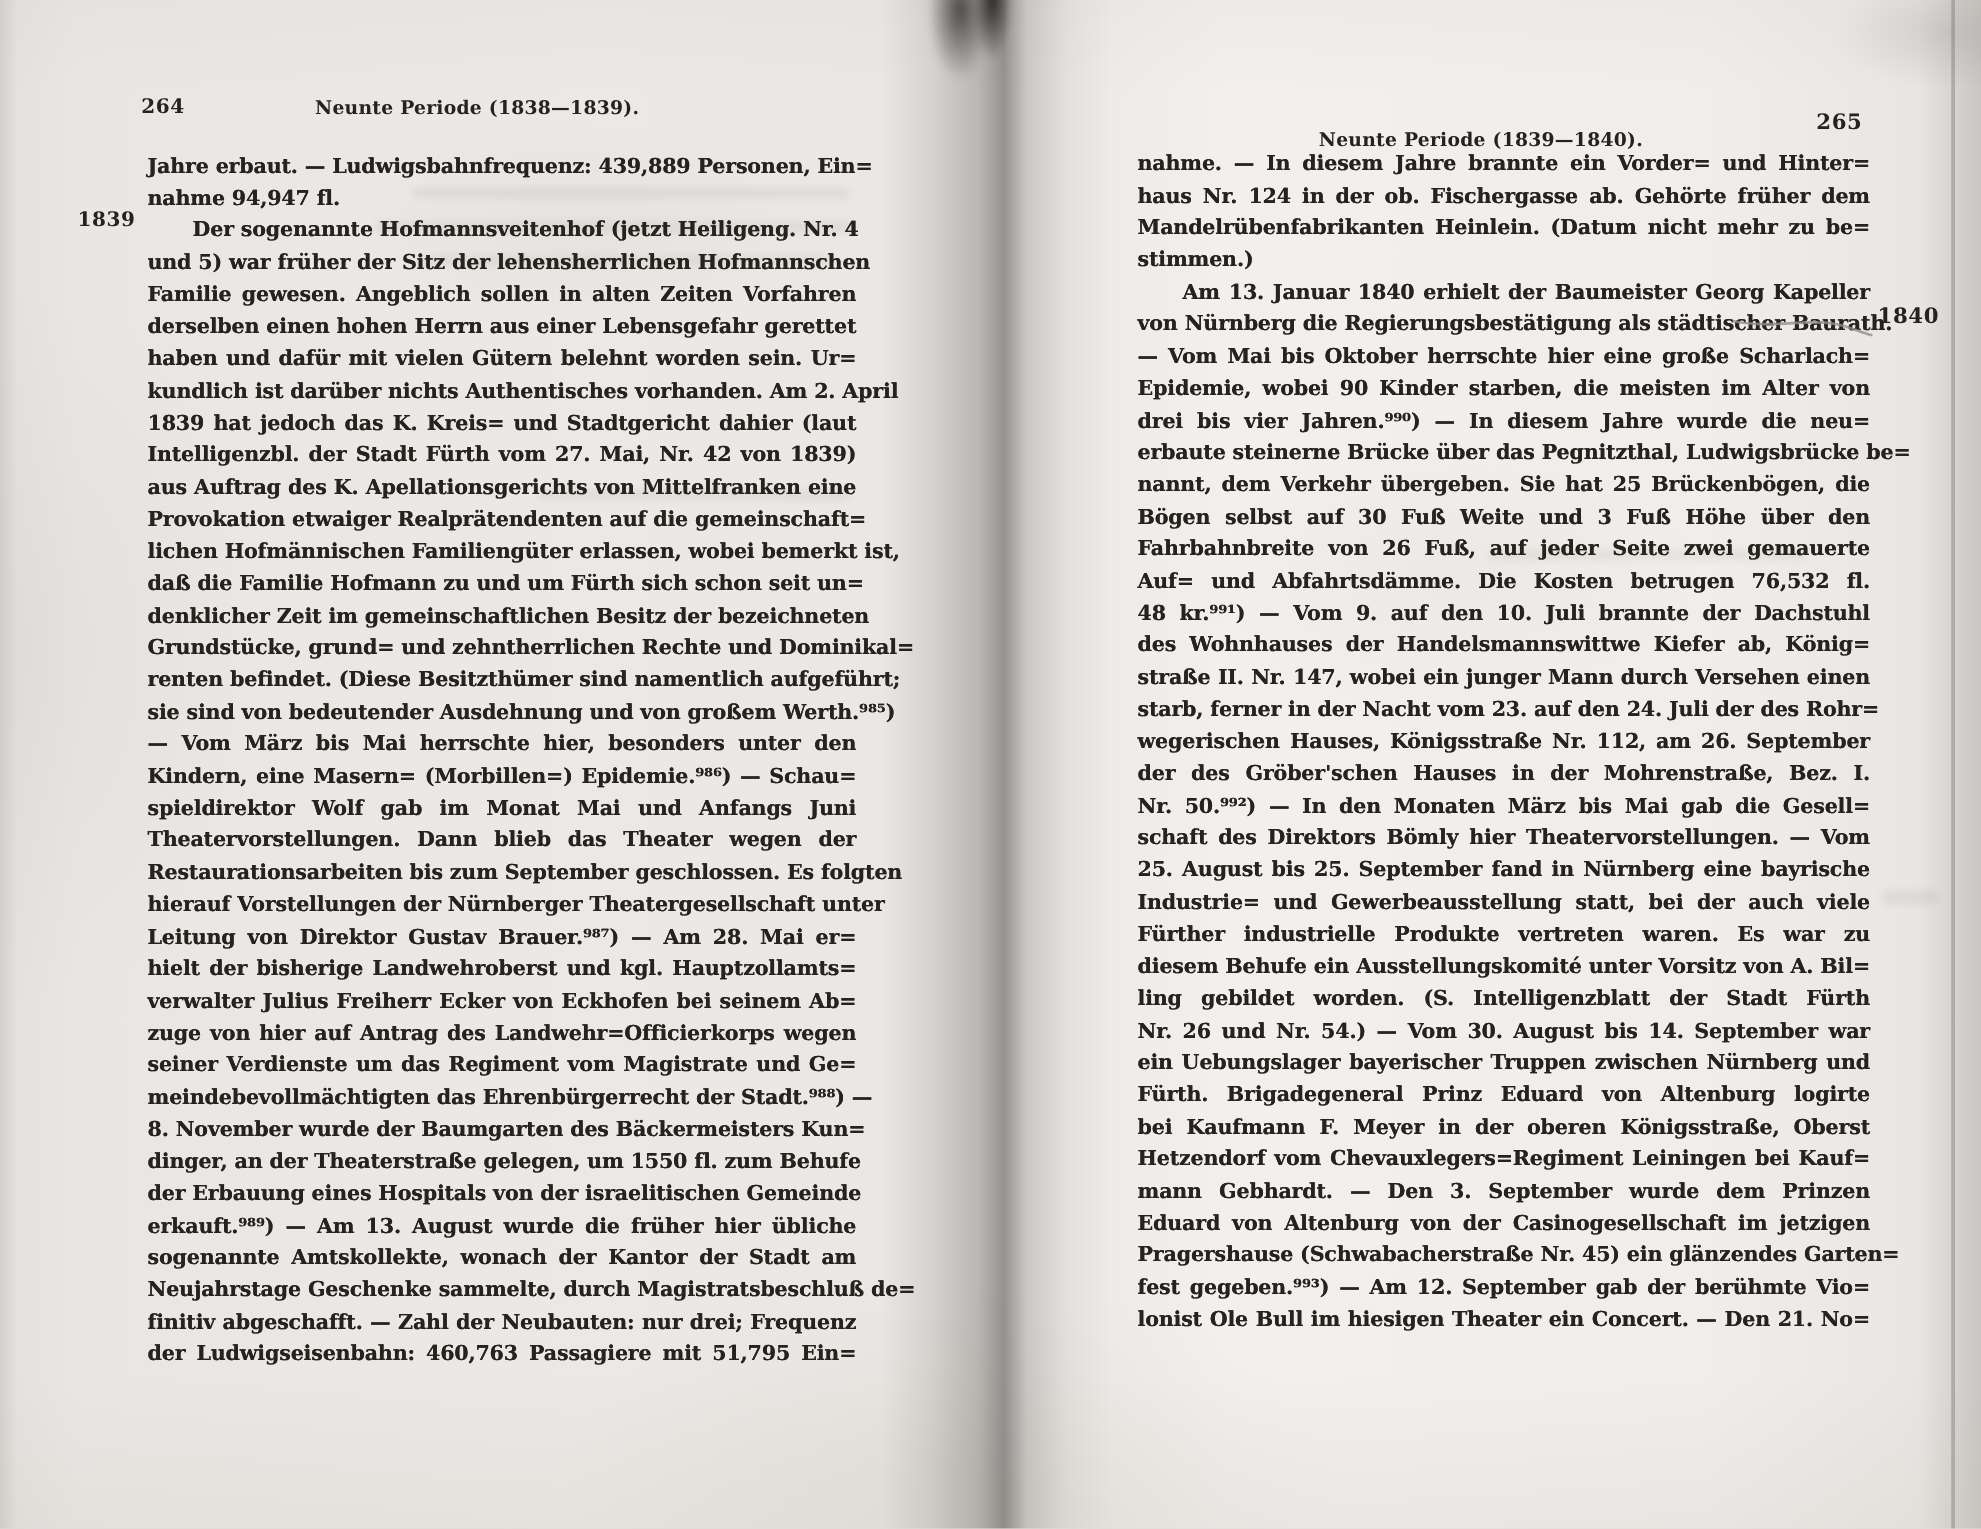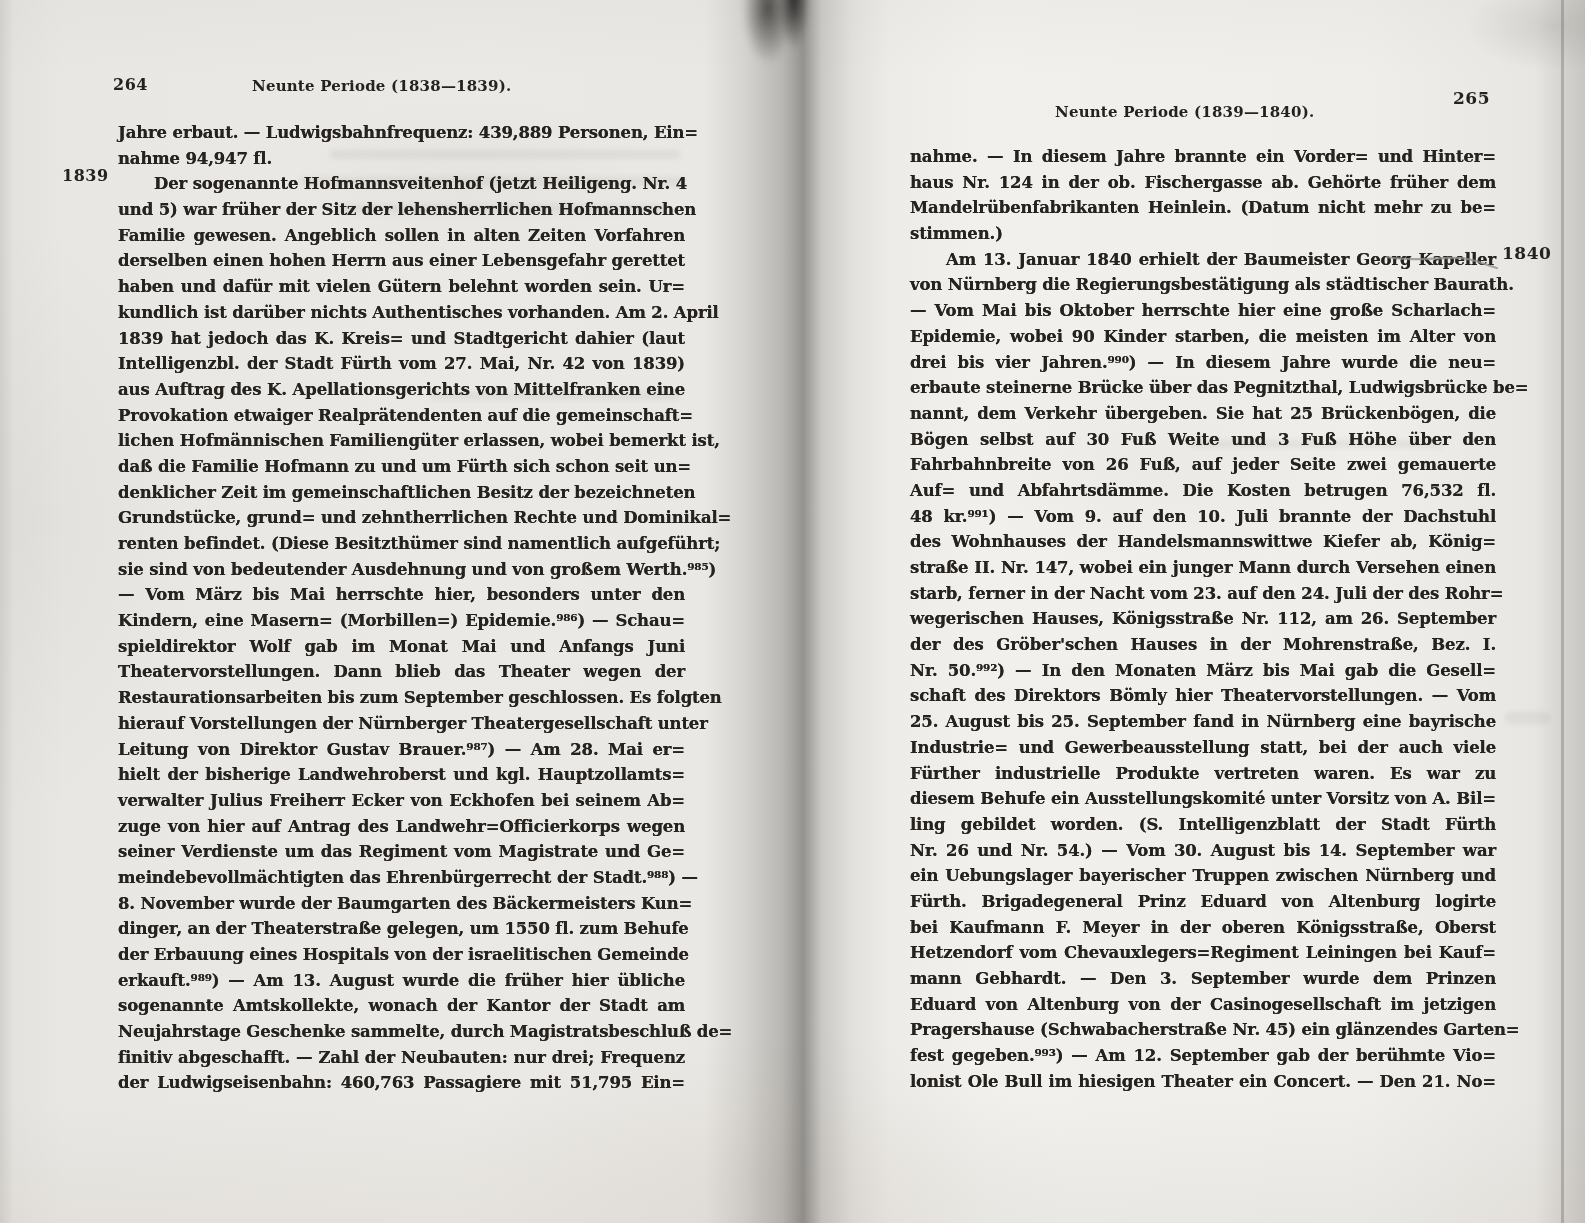"nahme. — In diesem Jahre" #right-block { top: 144px -> 118px }
